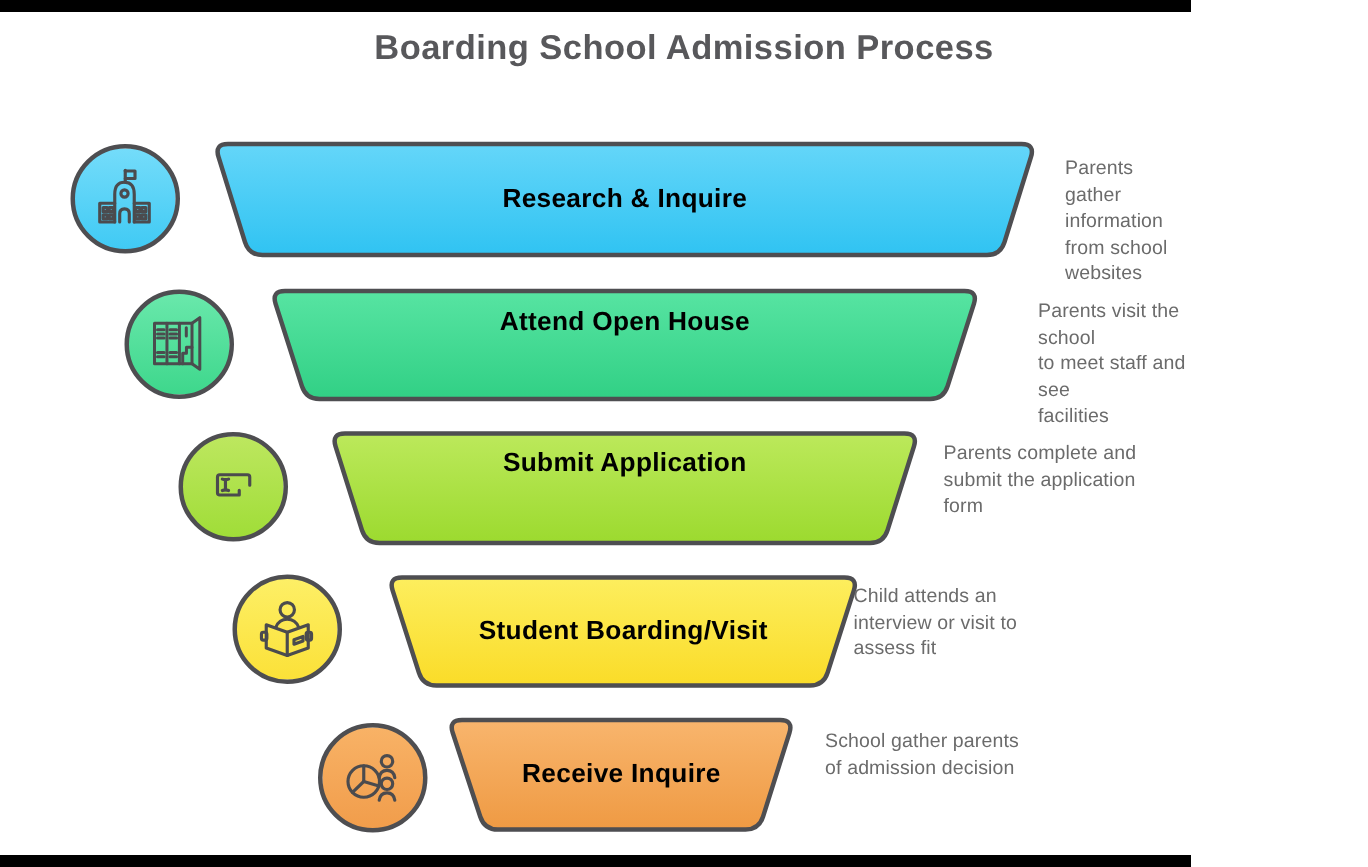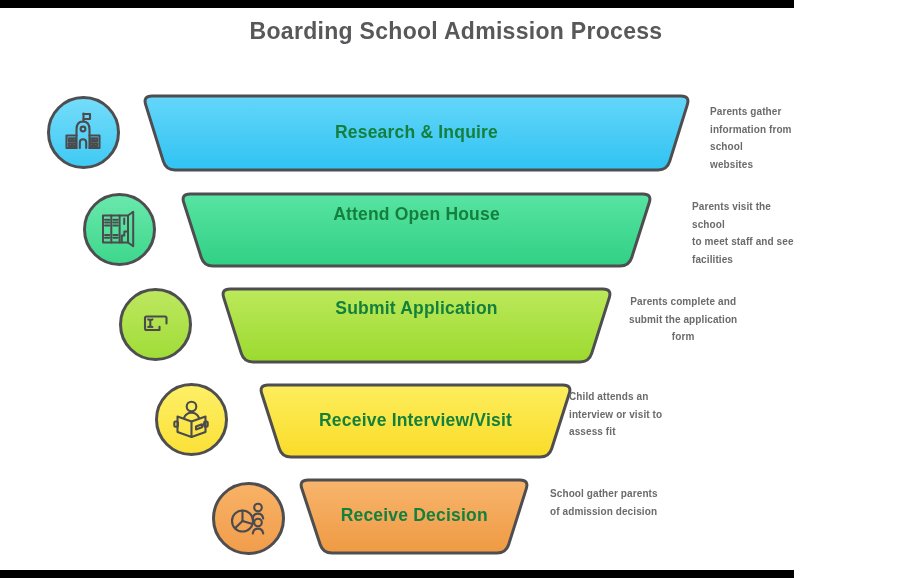"Parents gather" .stage-desc { font-size: 10px -> 13px; font-weight: 700 -> 400 }
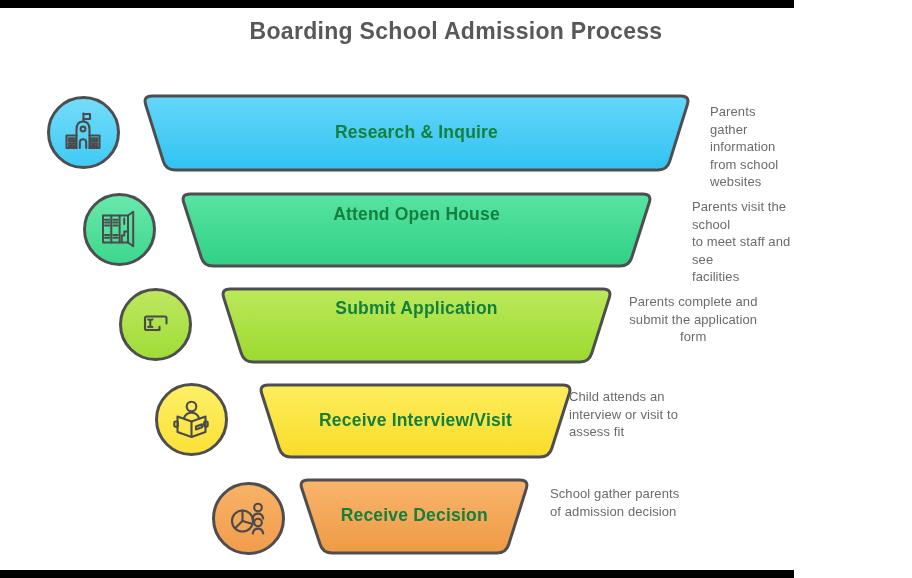"Research & Inquire" .stage-label { color: #15803d -> #000000 }
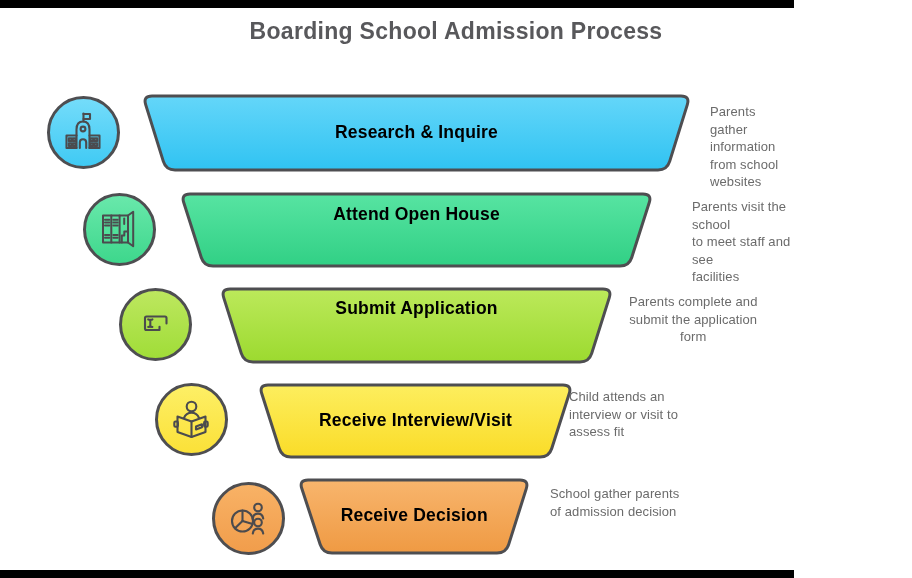"Parents complete and" div.stage-desc { text-align: center -> none }
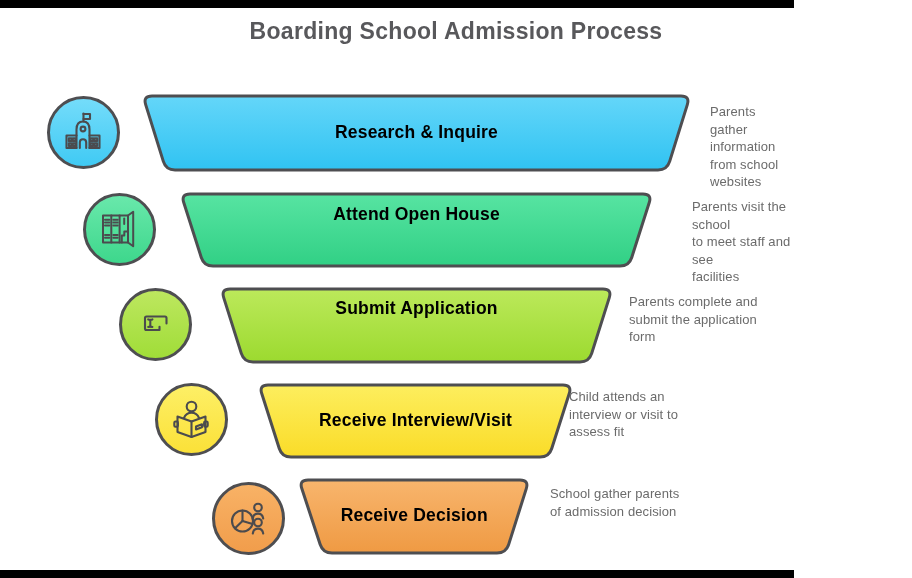"Receive Interview/Visit" div.stage-label { text: Receive Interview/Visit -> Student Boarding/Visit }
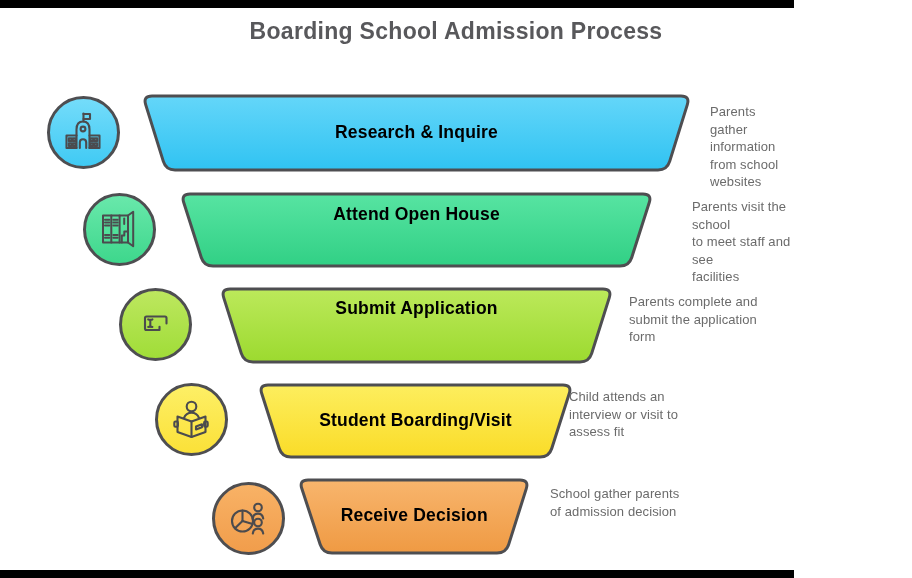"Receive Decision" div.stage-label { text: Decision -> Inquire }
